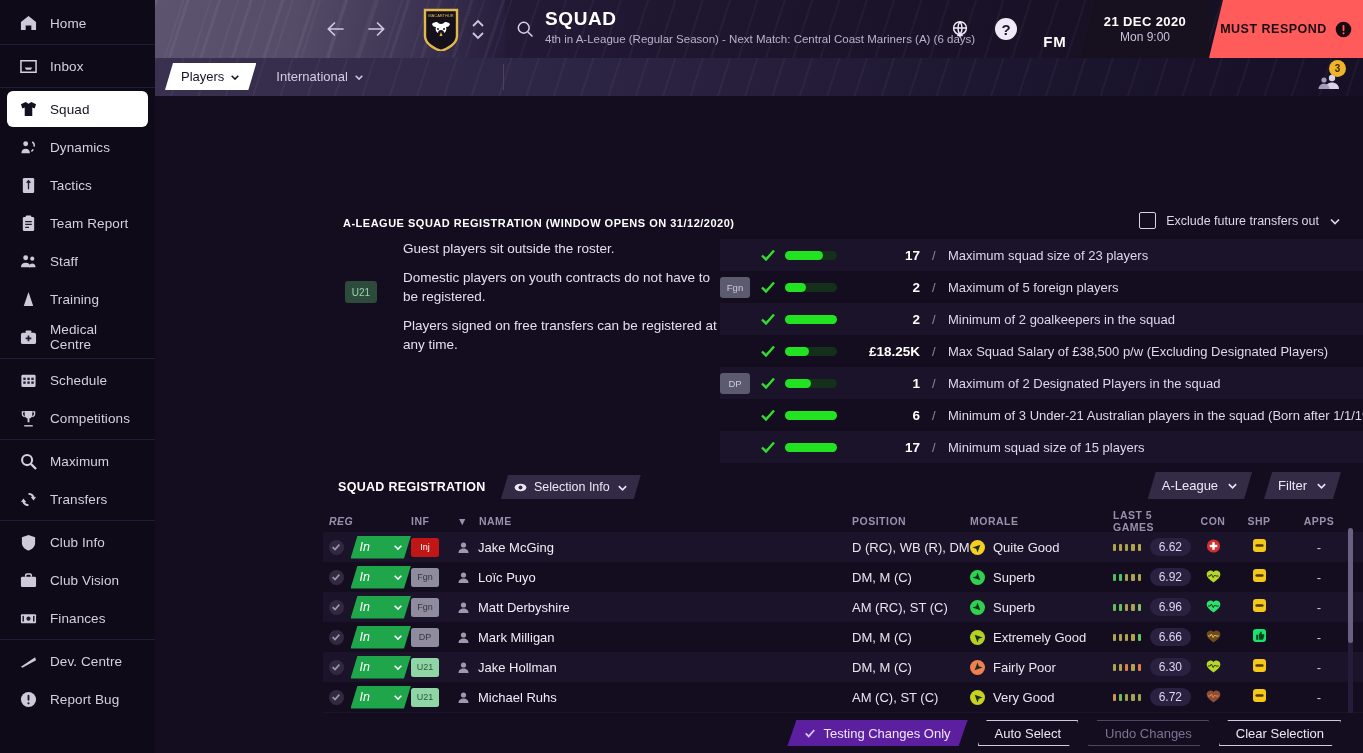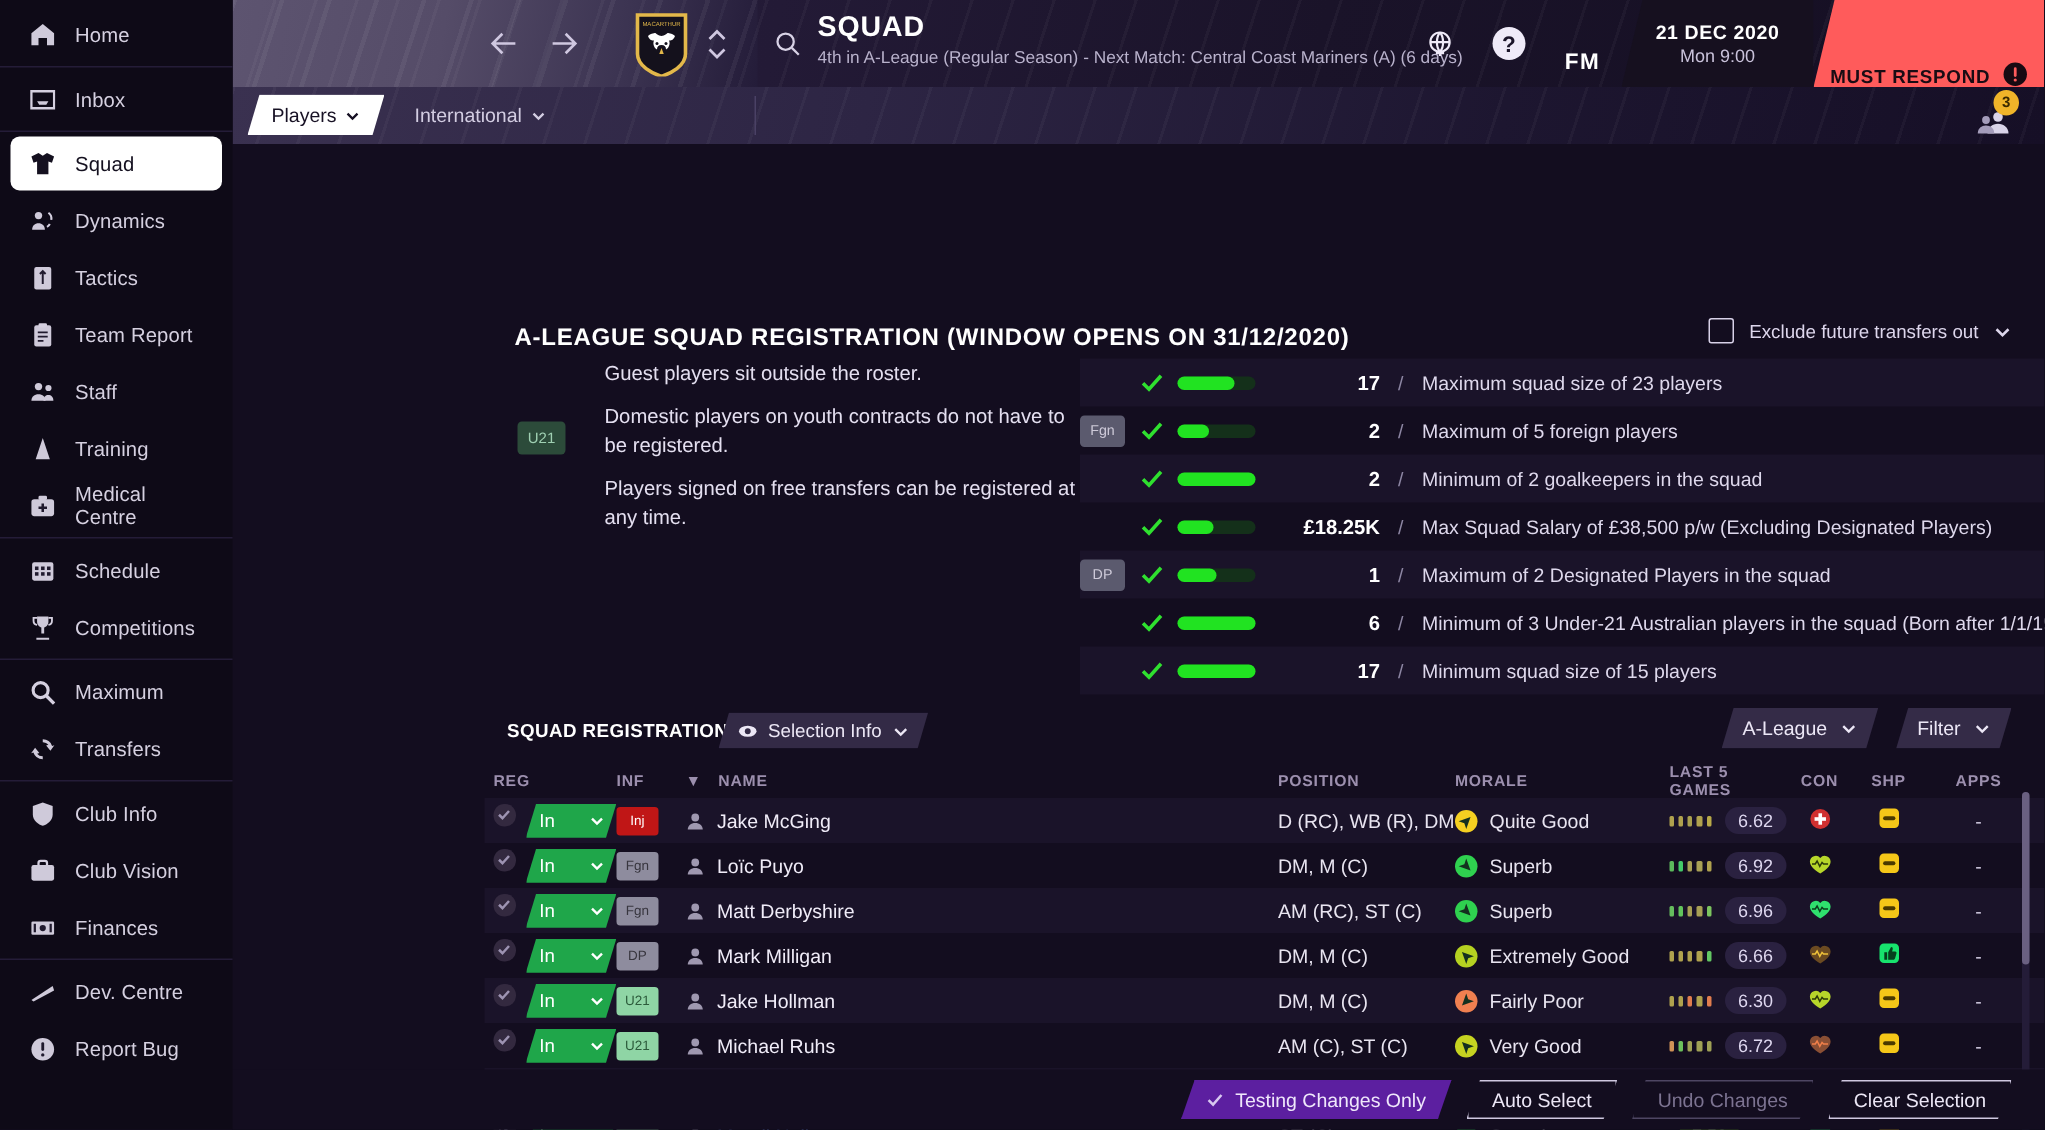"MUST RESPOND" .respond { align-items: flex-end -> center }
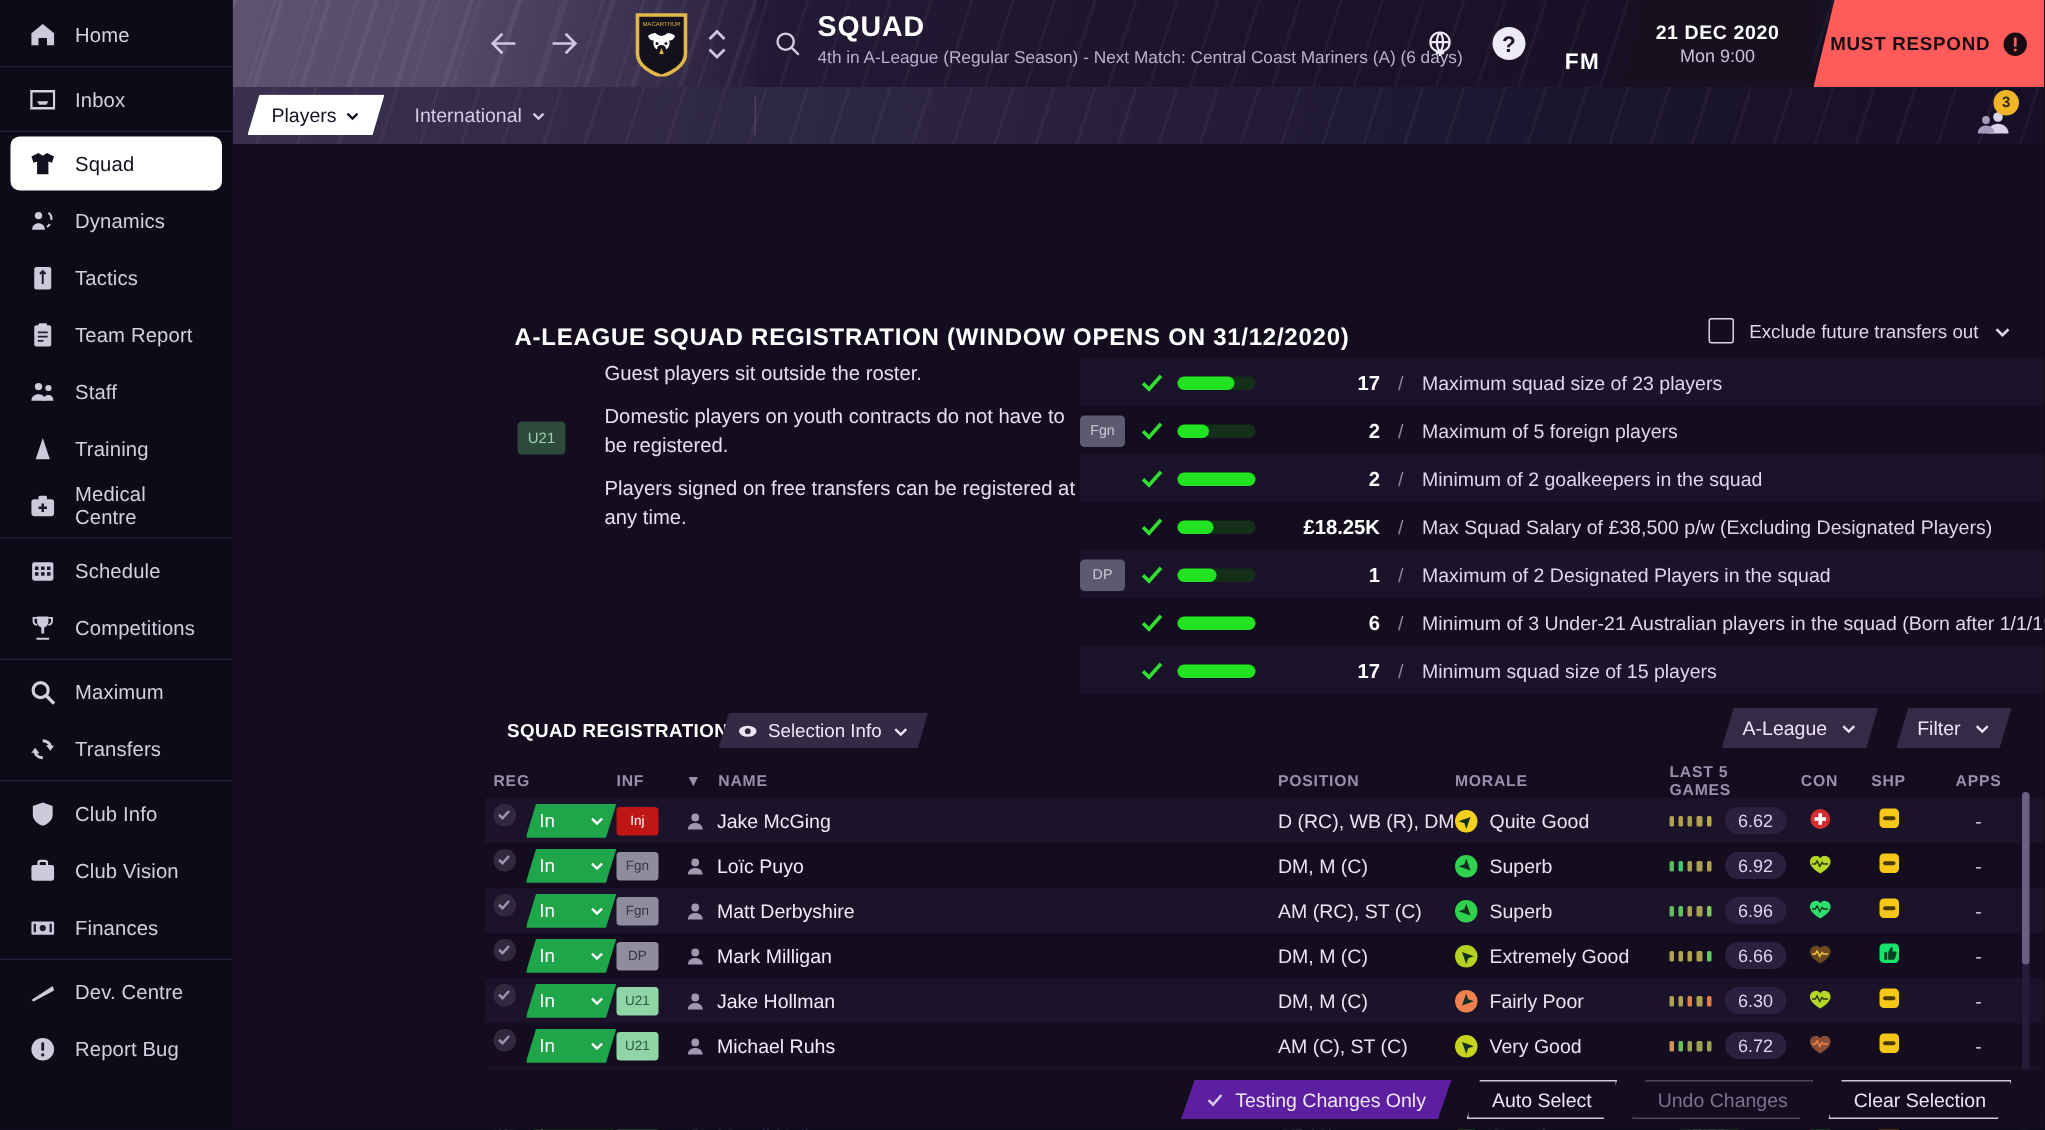"A-LEAGUE SQUAD REGISTRATION (WINDOW" .panel-title { font-size: 16px -> 11px }
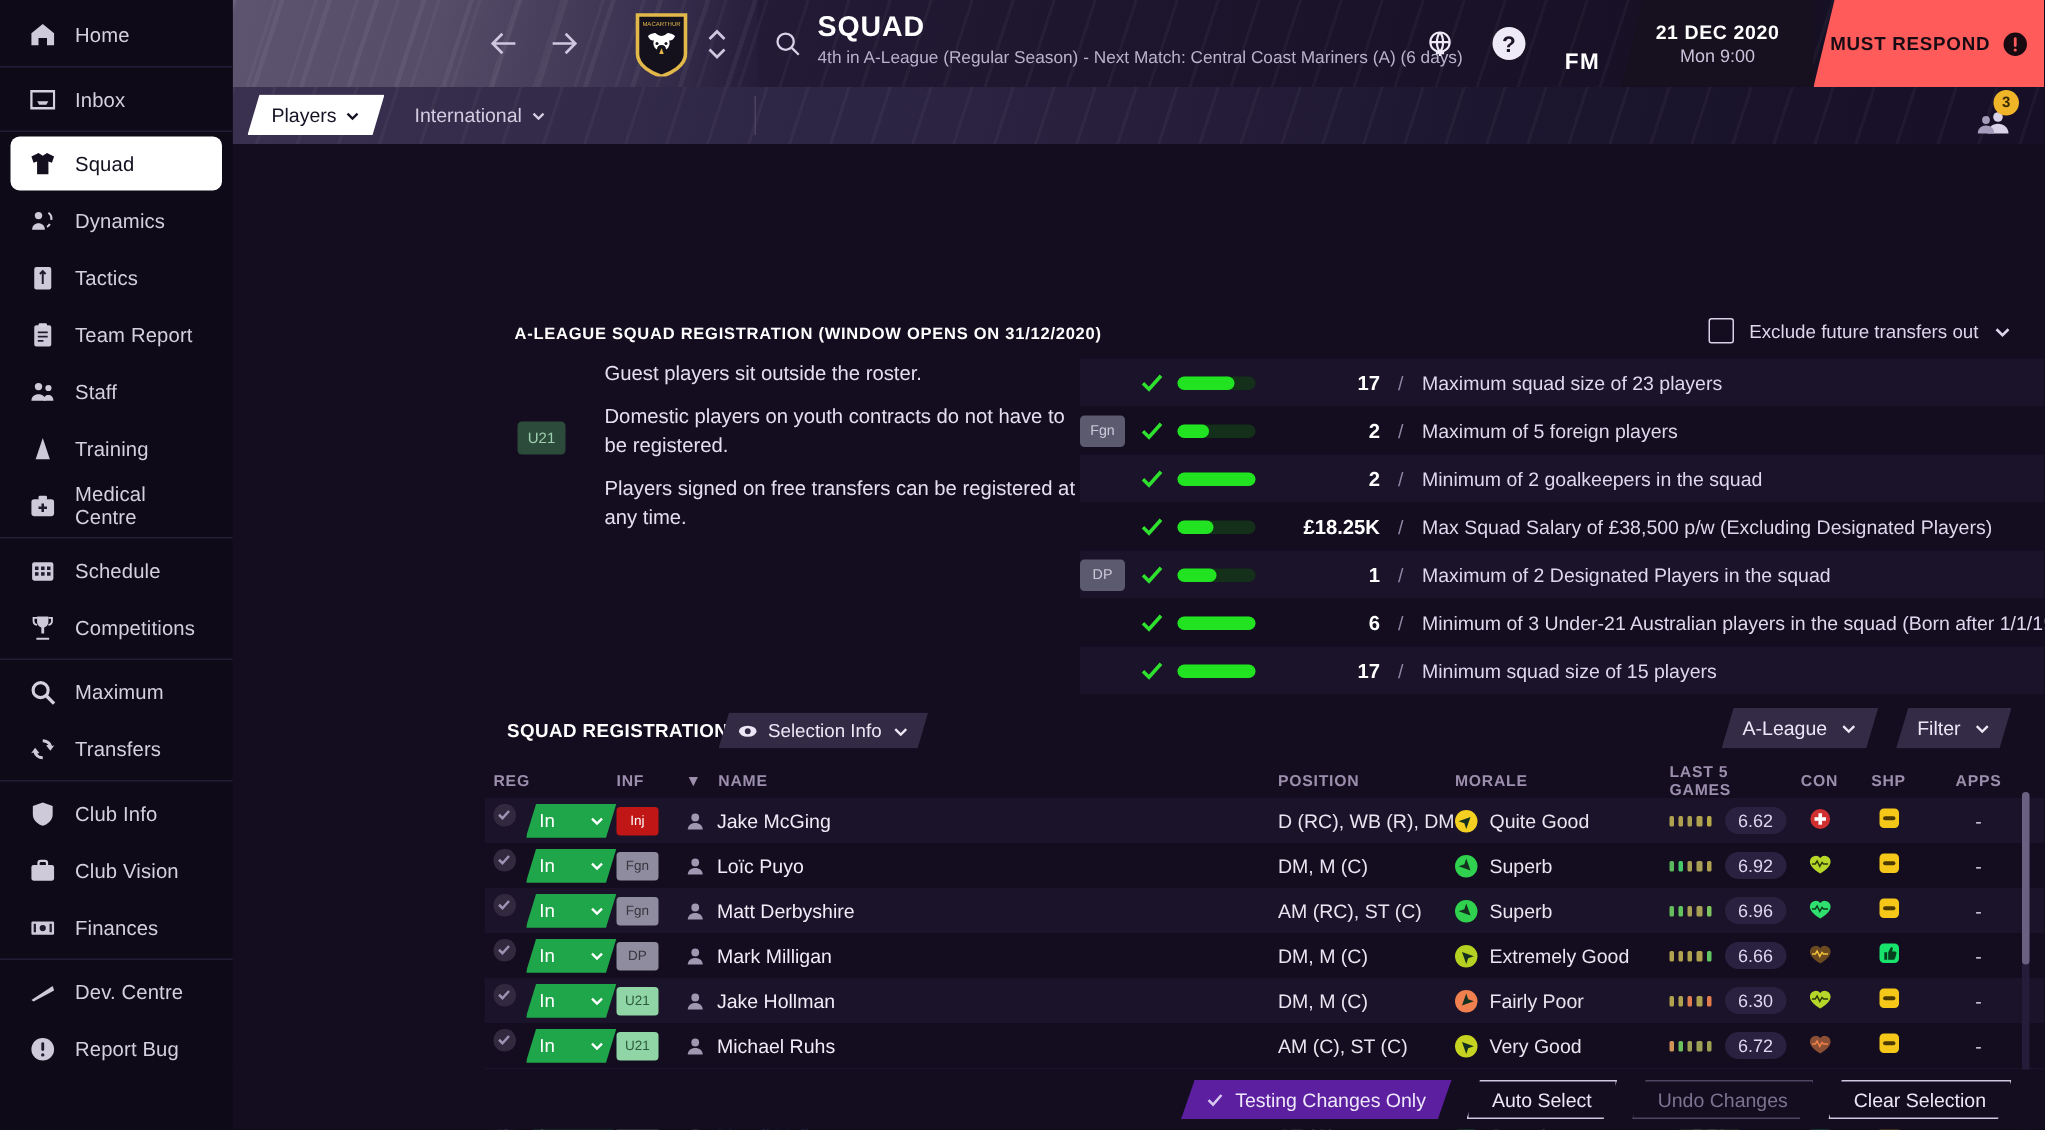"Selection Info" .selinfo { left: 324px -> 346px }
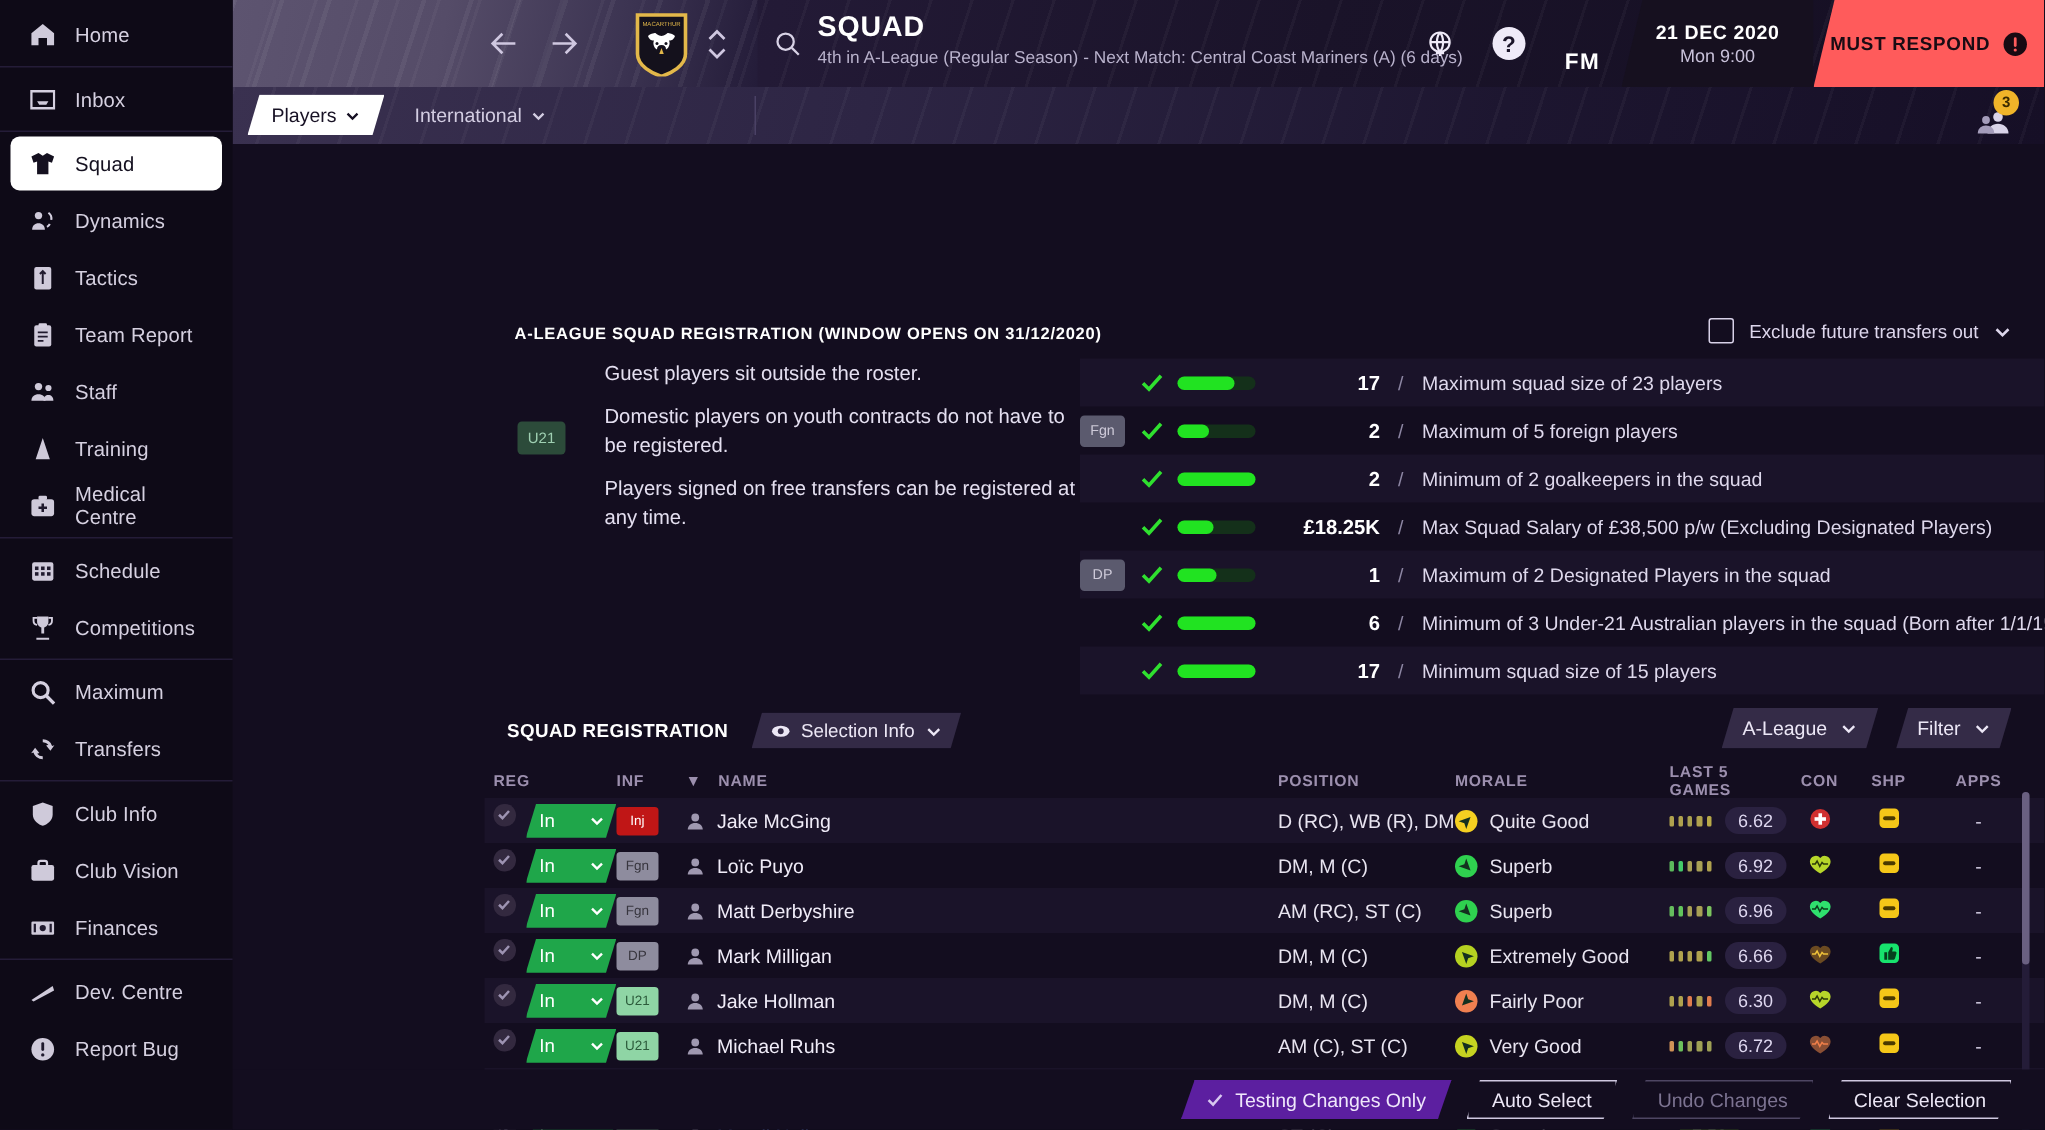"REG" .c-reg { align-items: flex-start -> center; font-style: none -> italic }
